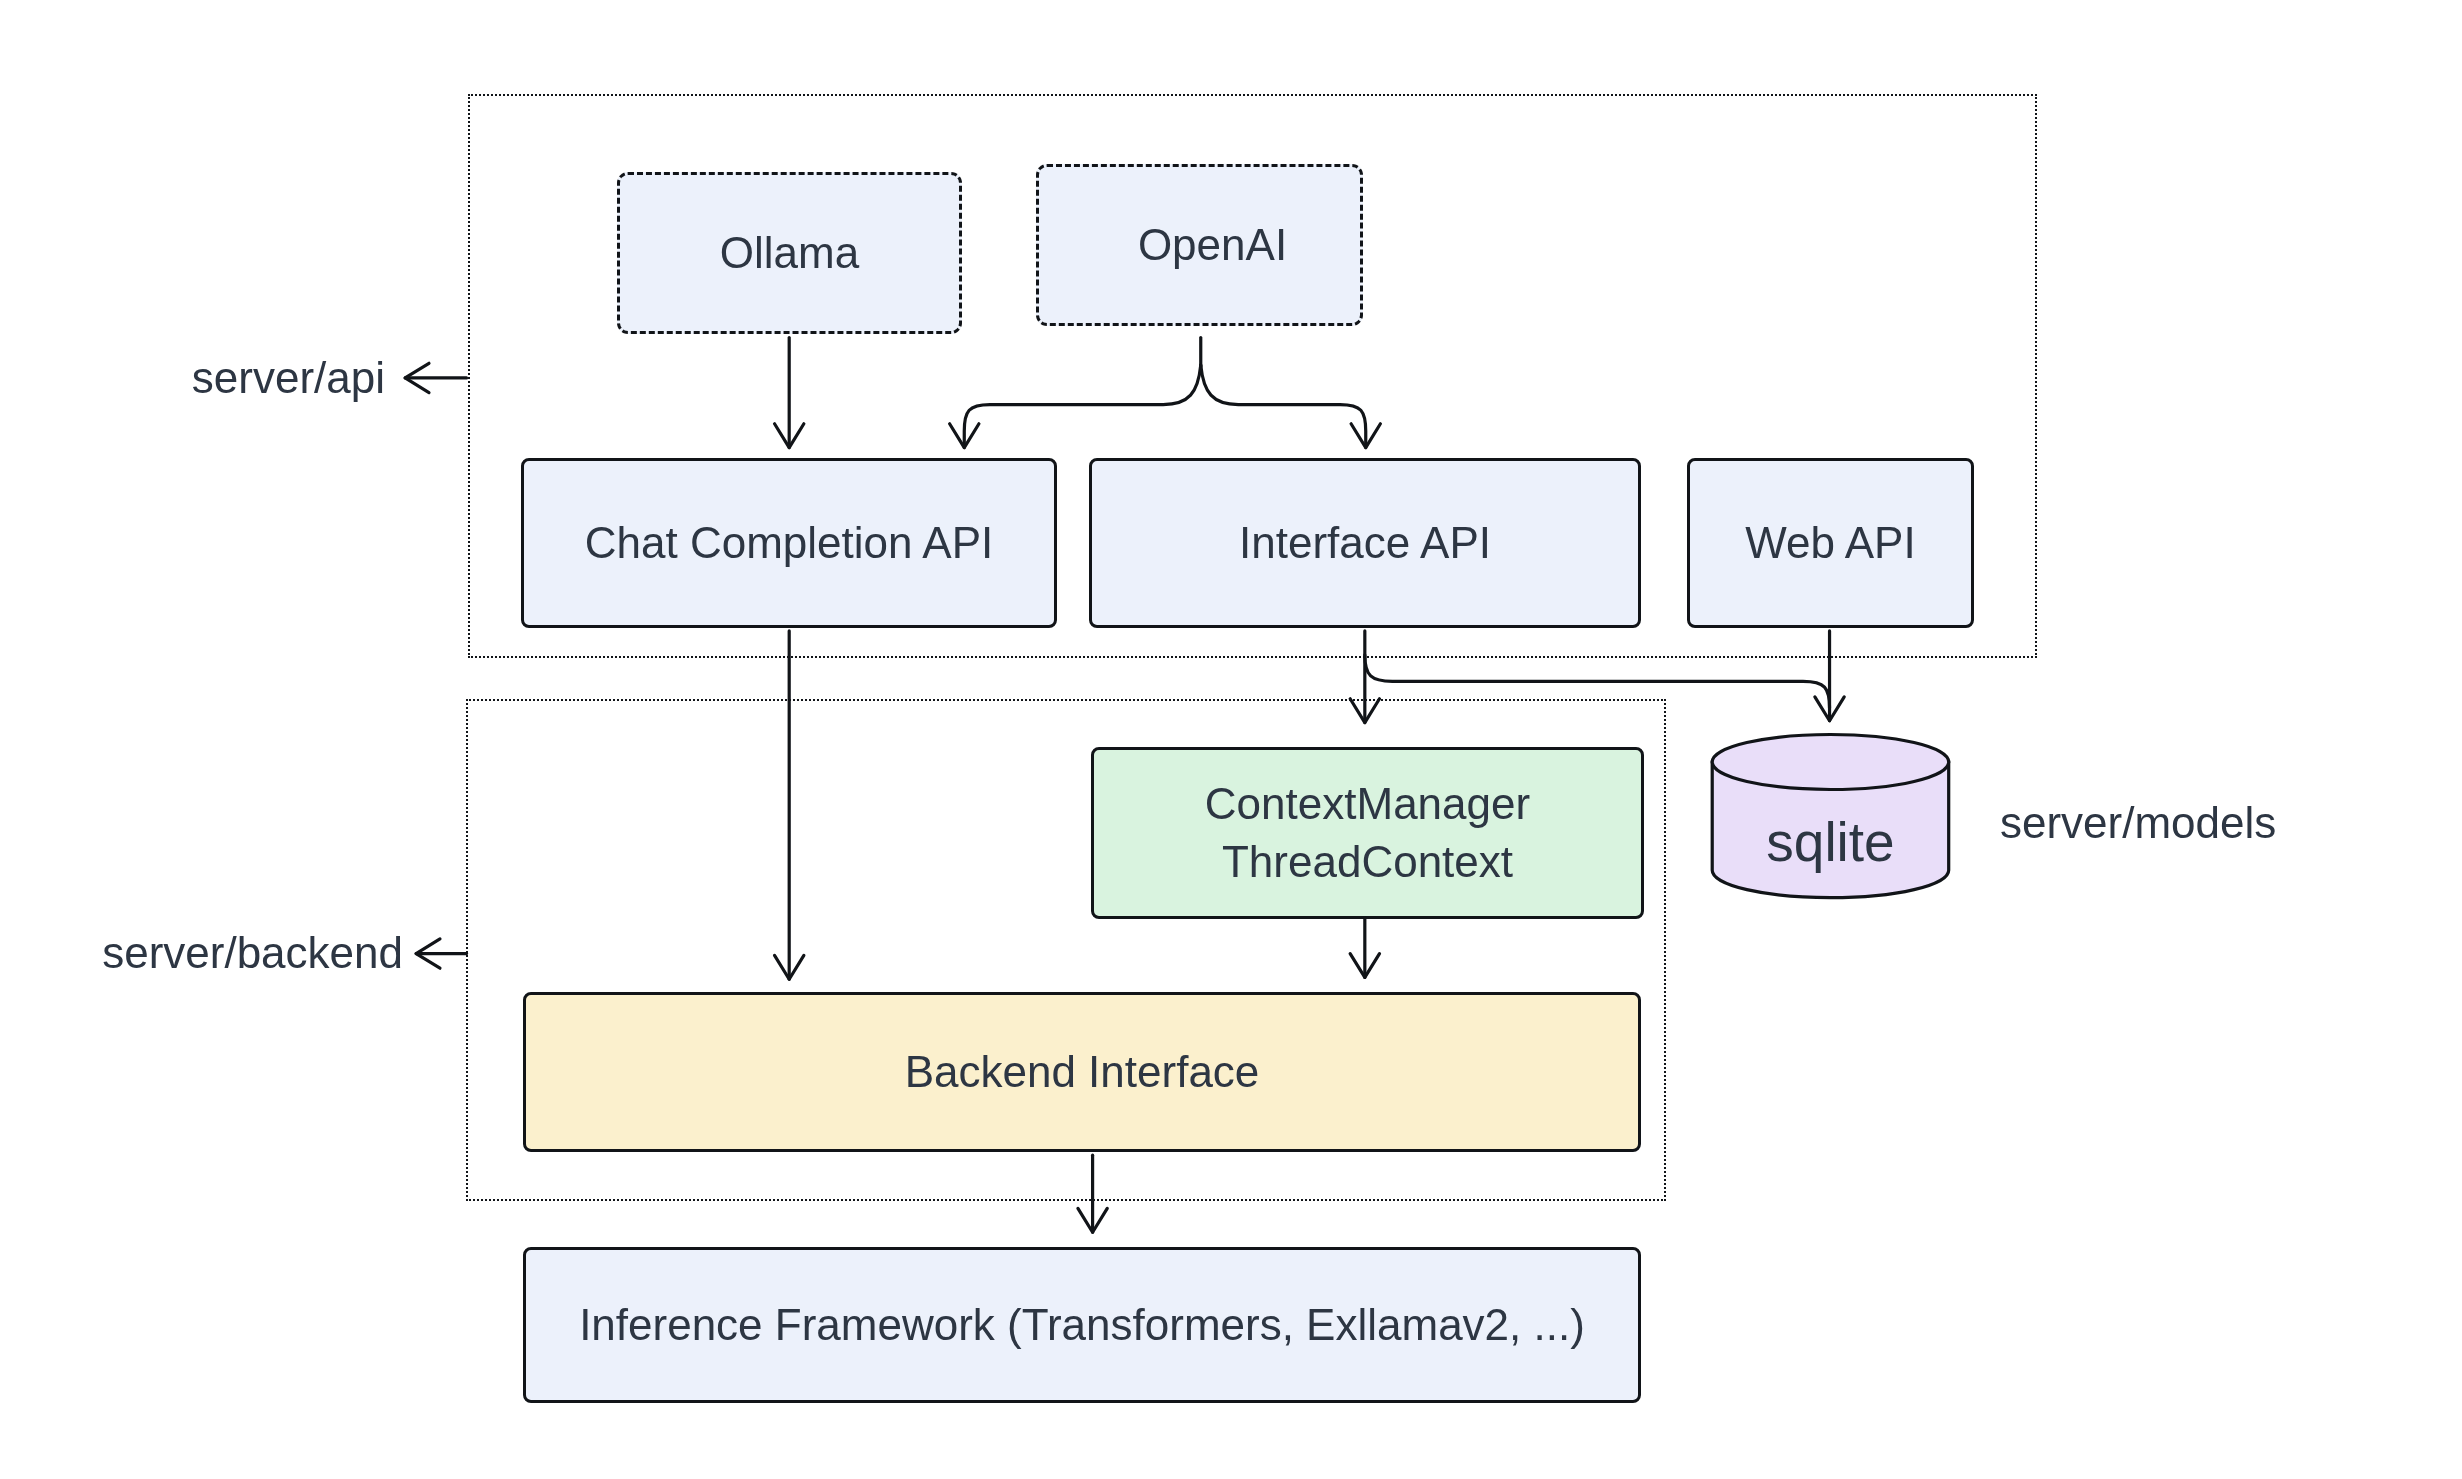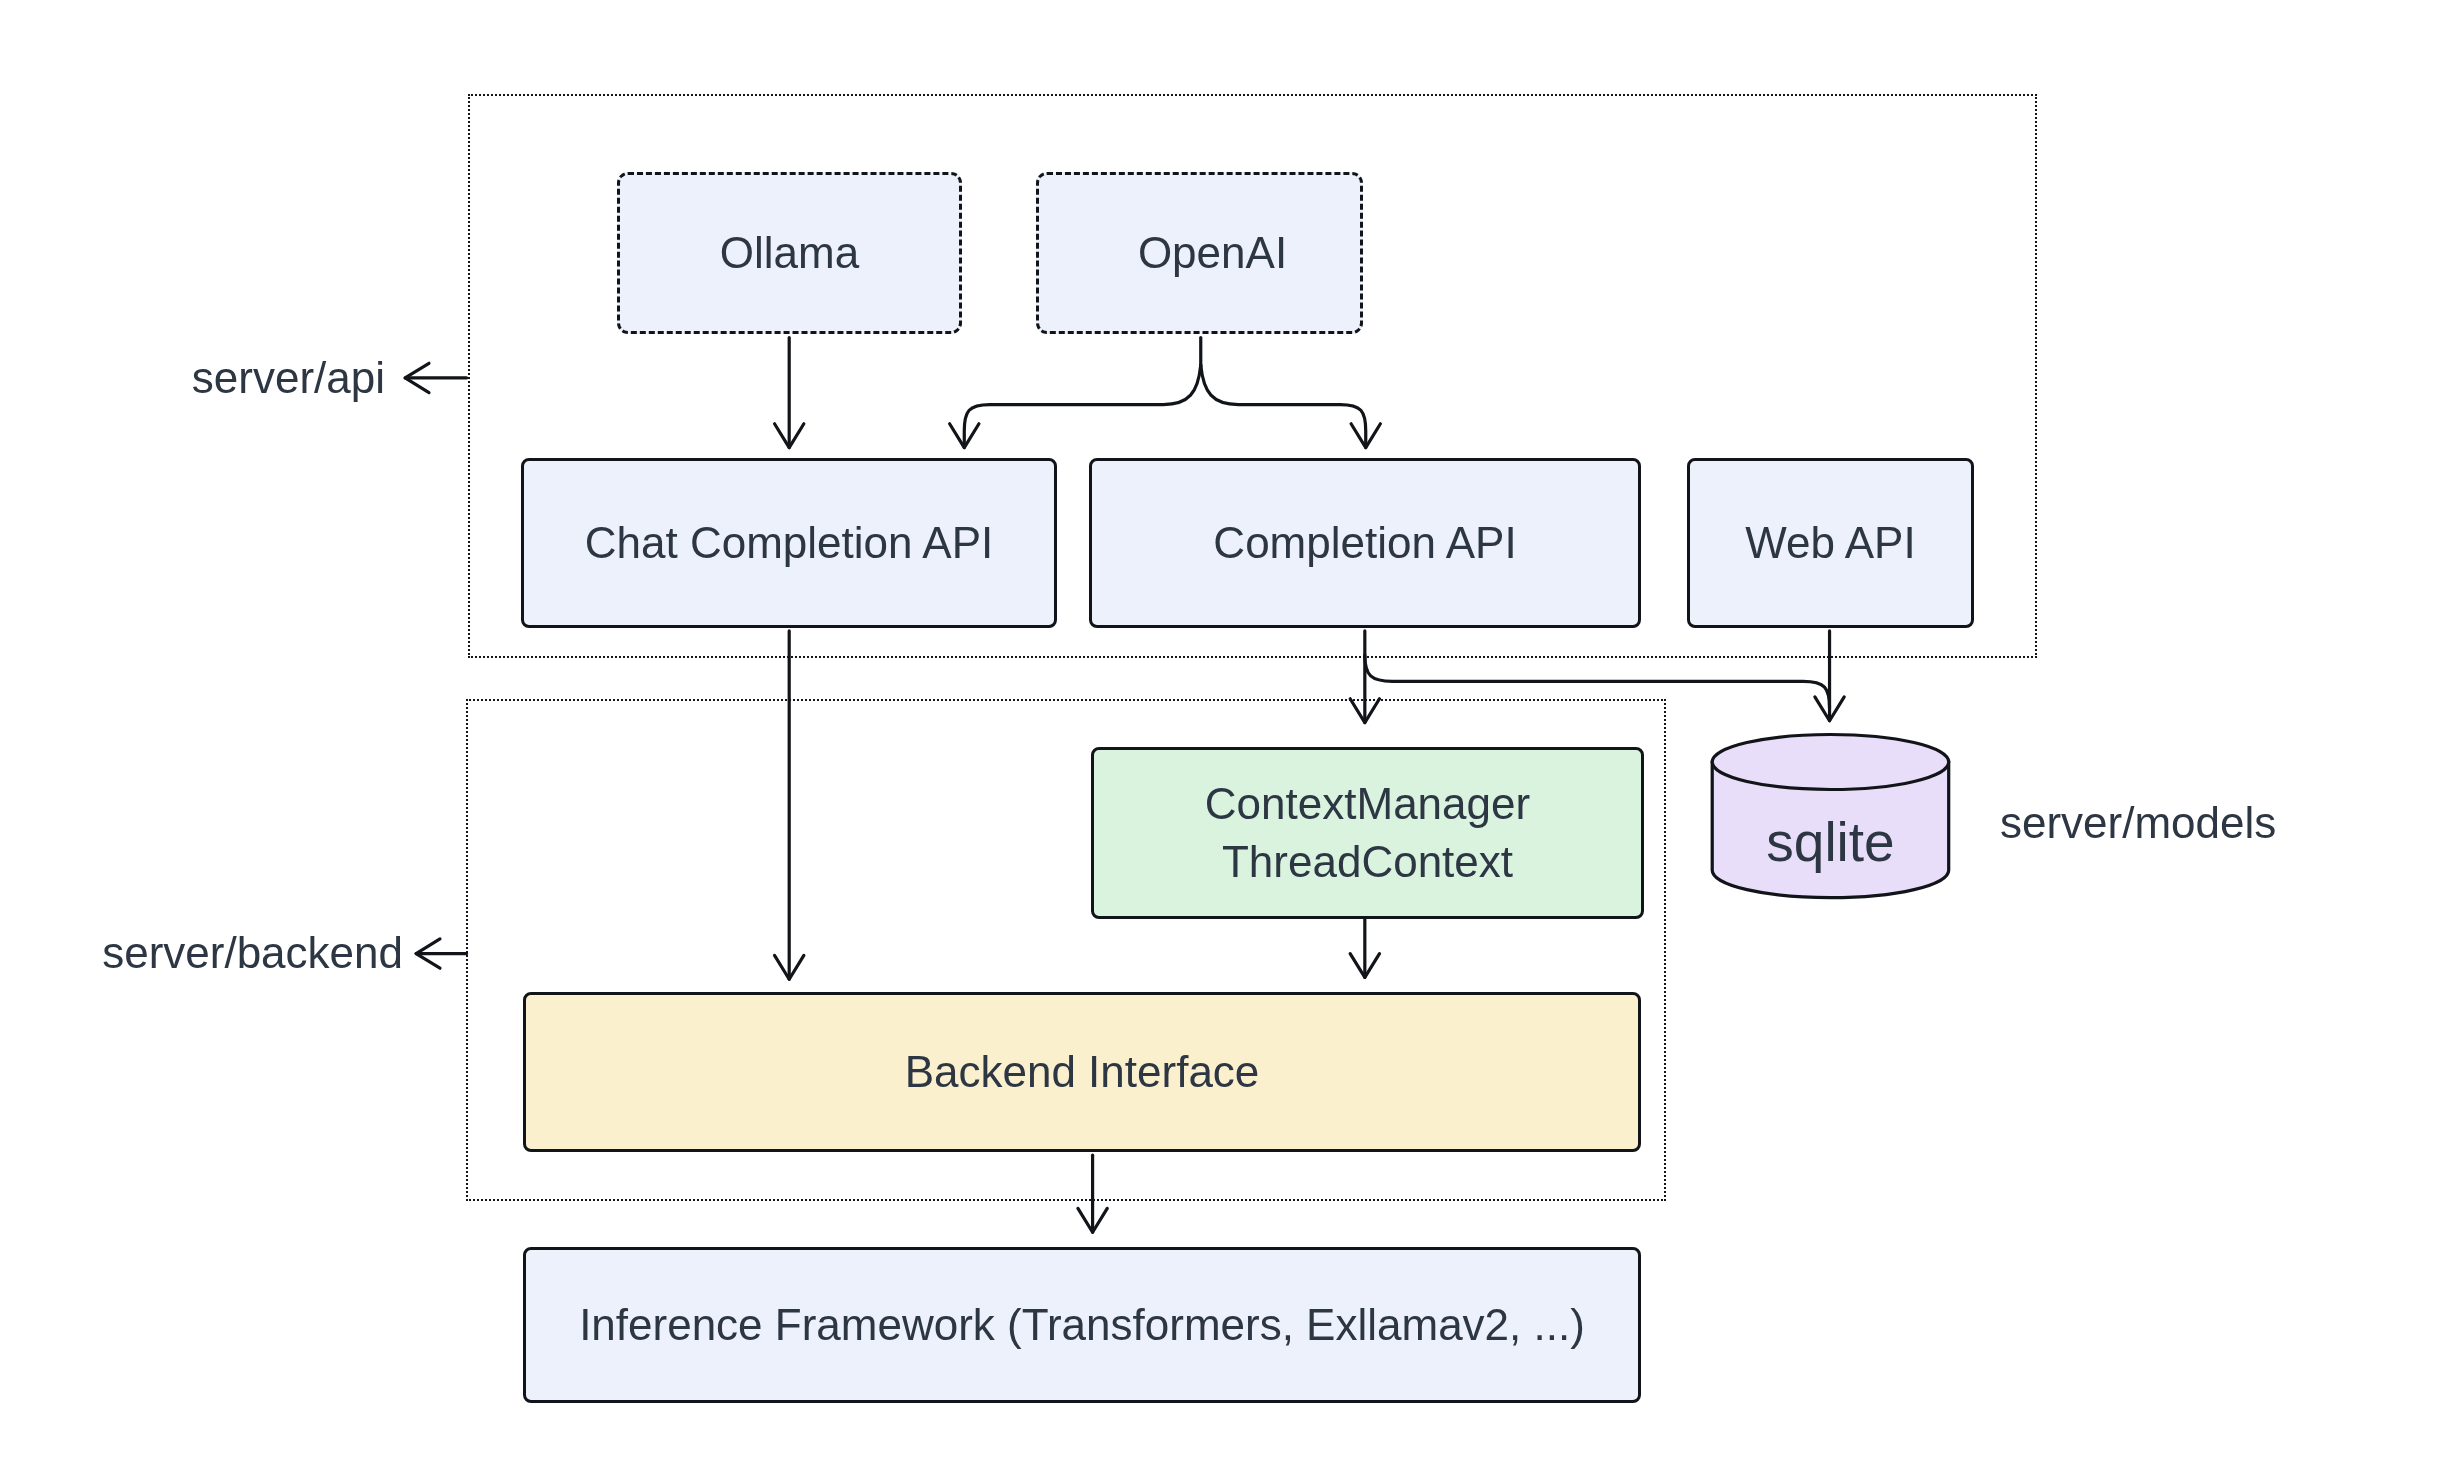"OpenAI" .node-openai { top: 172px -> 164px }
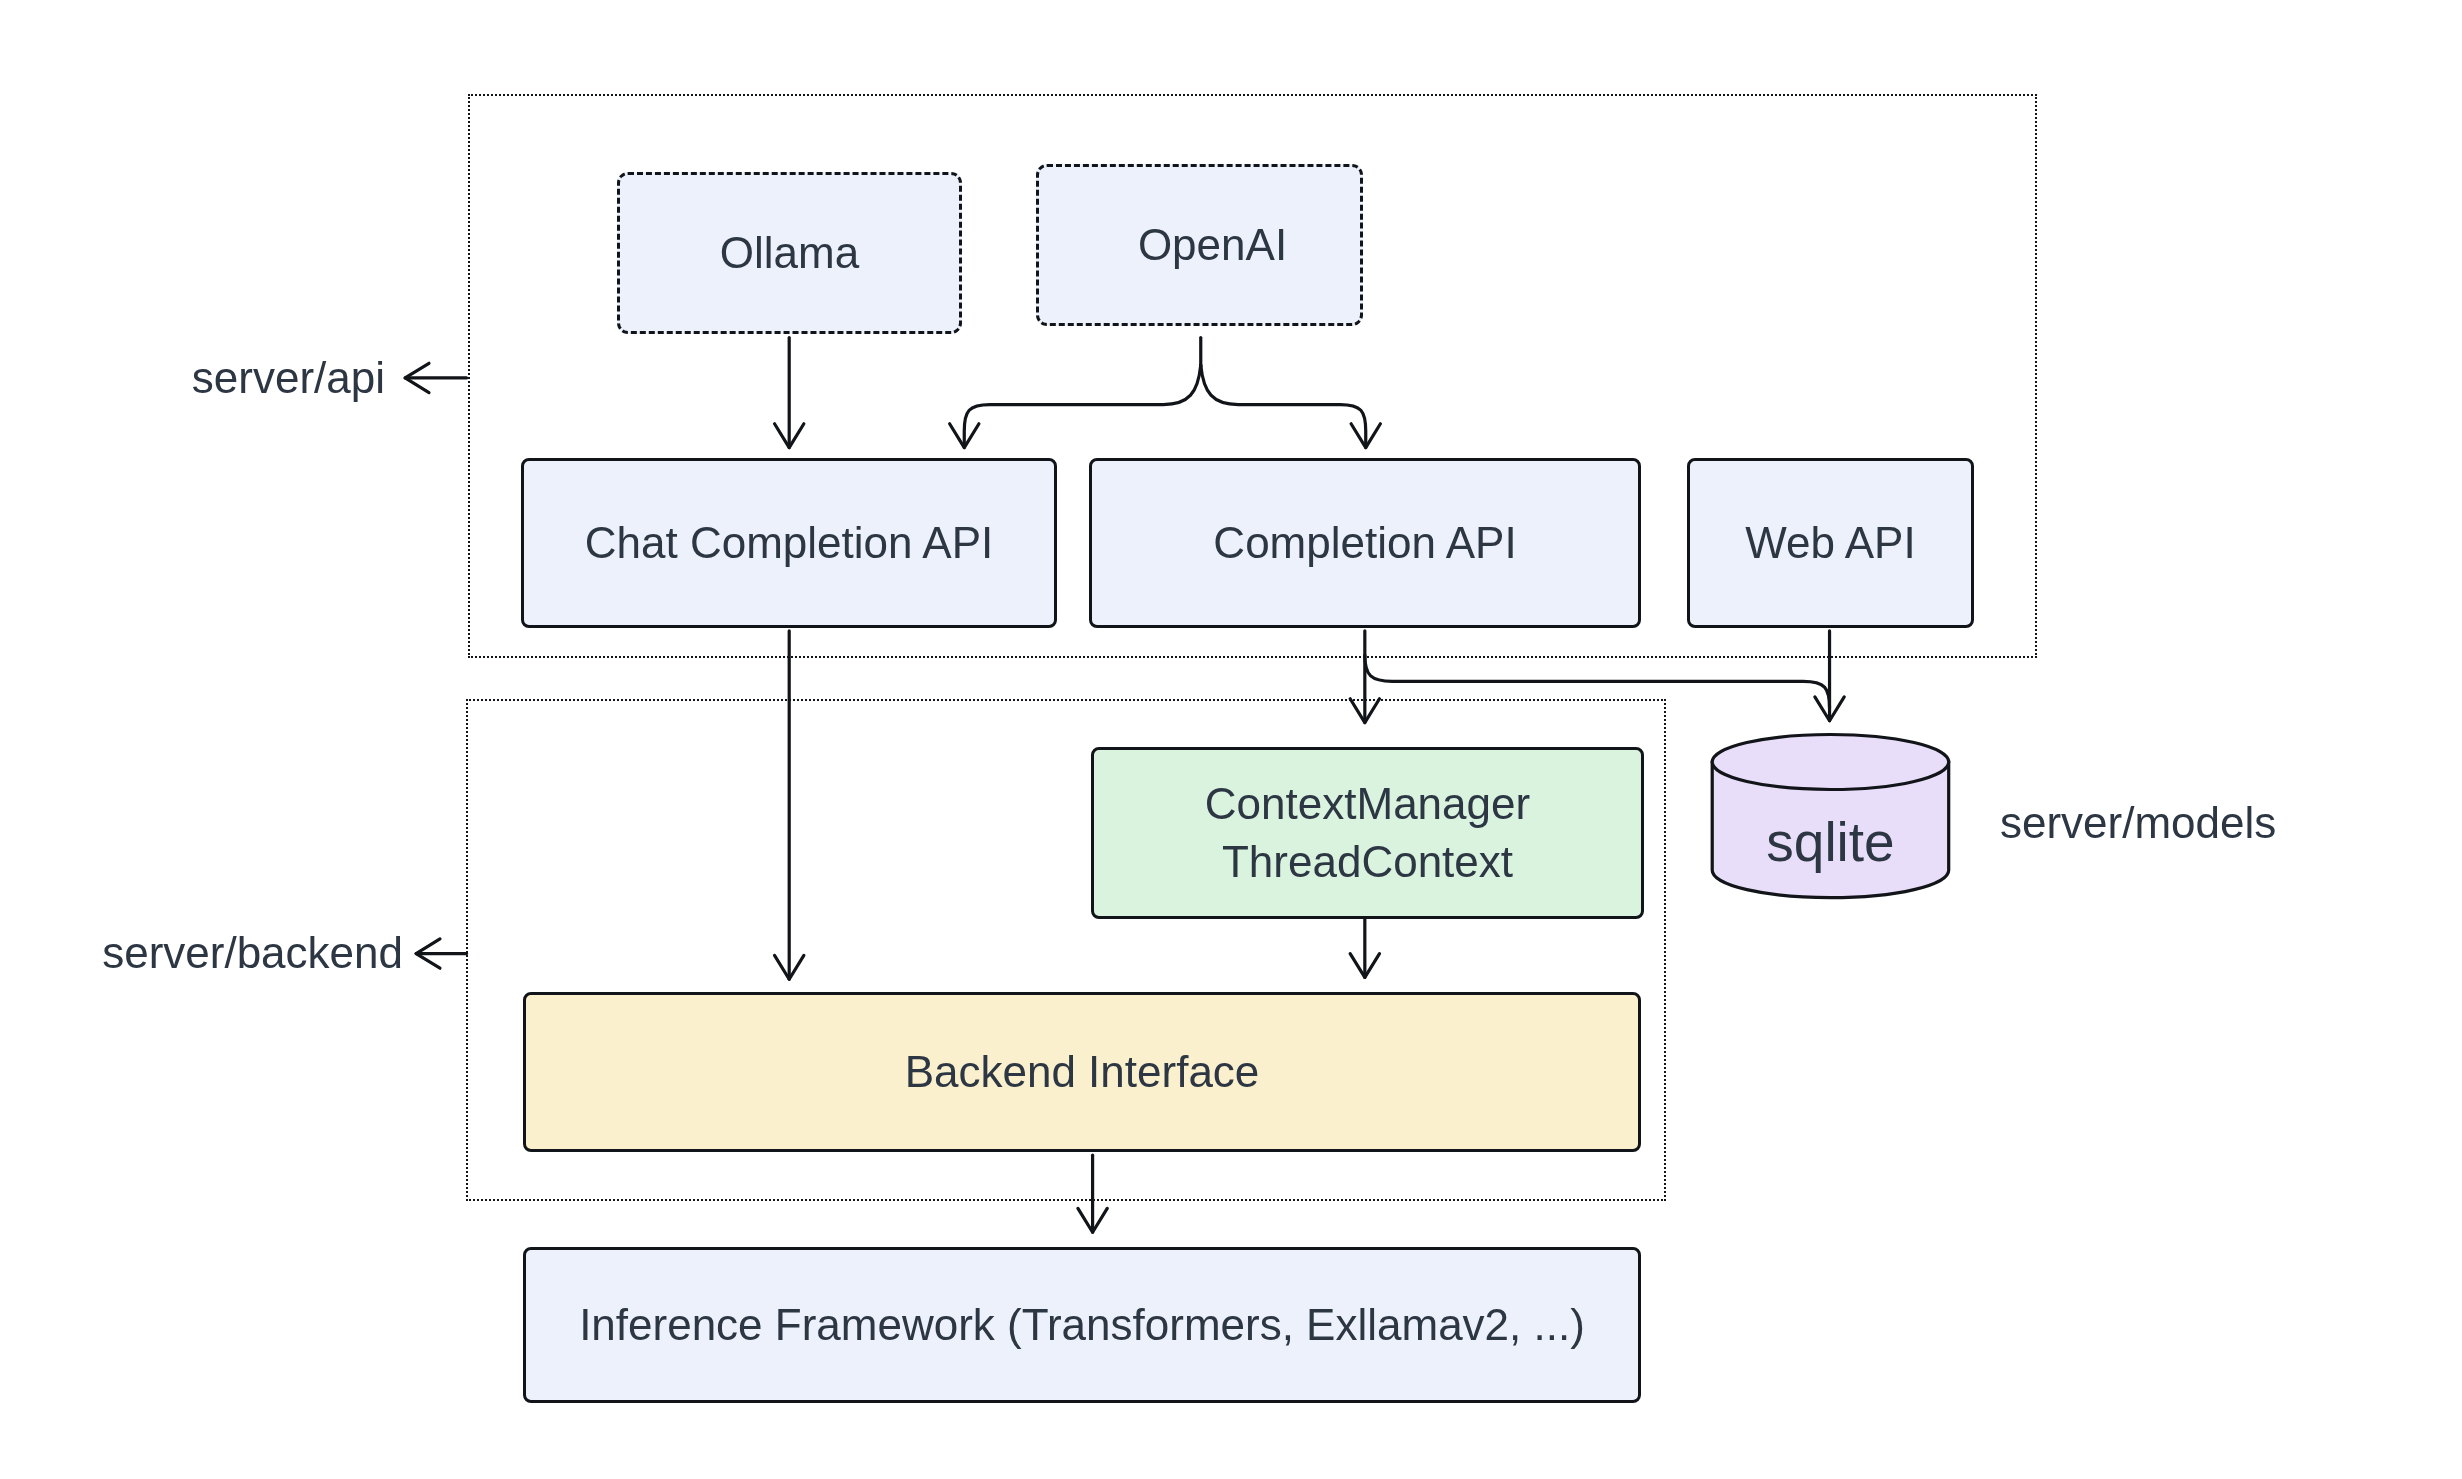"Completion API" span { text: Completion -> Interface }
